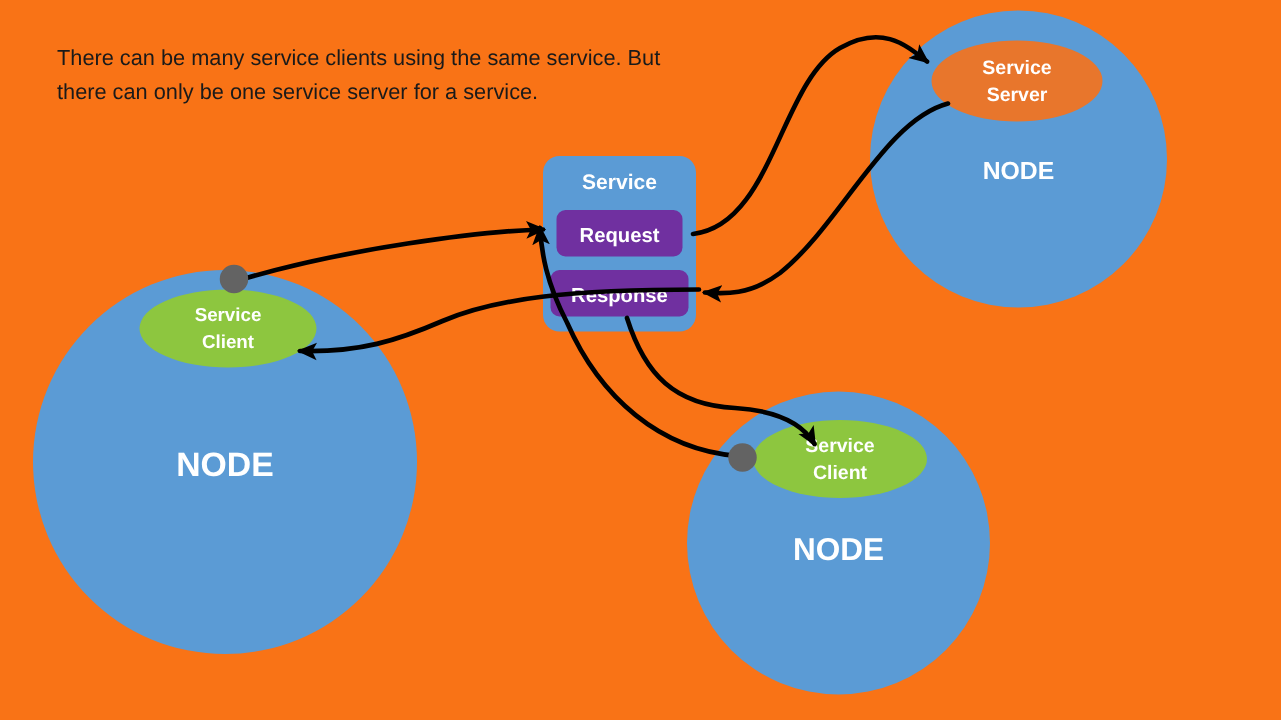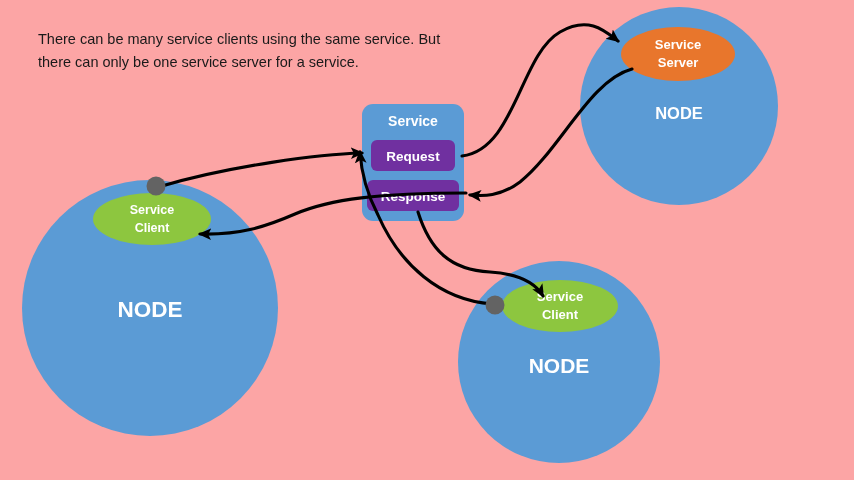"There can be many service" #stage { background: #fca5a5 -> #f97316 }
